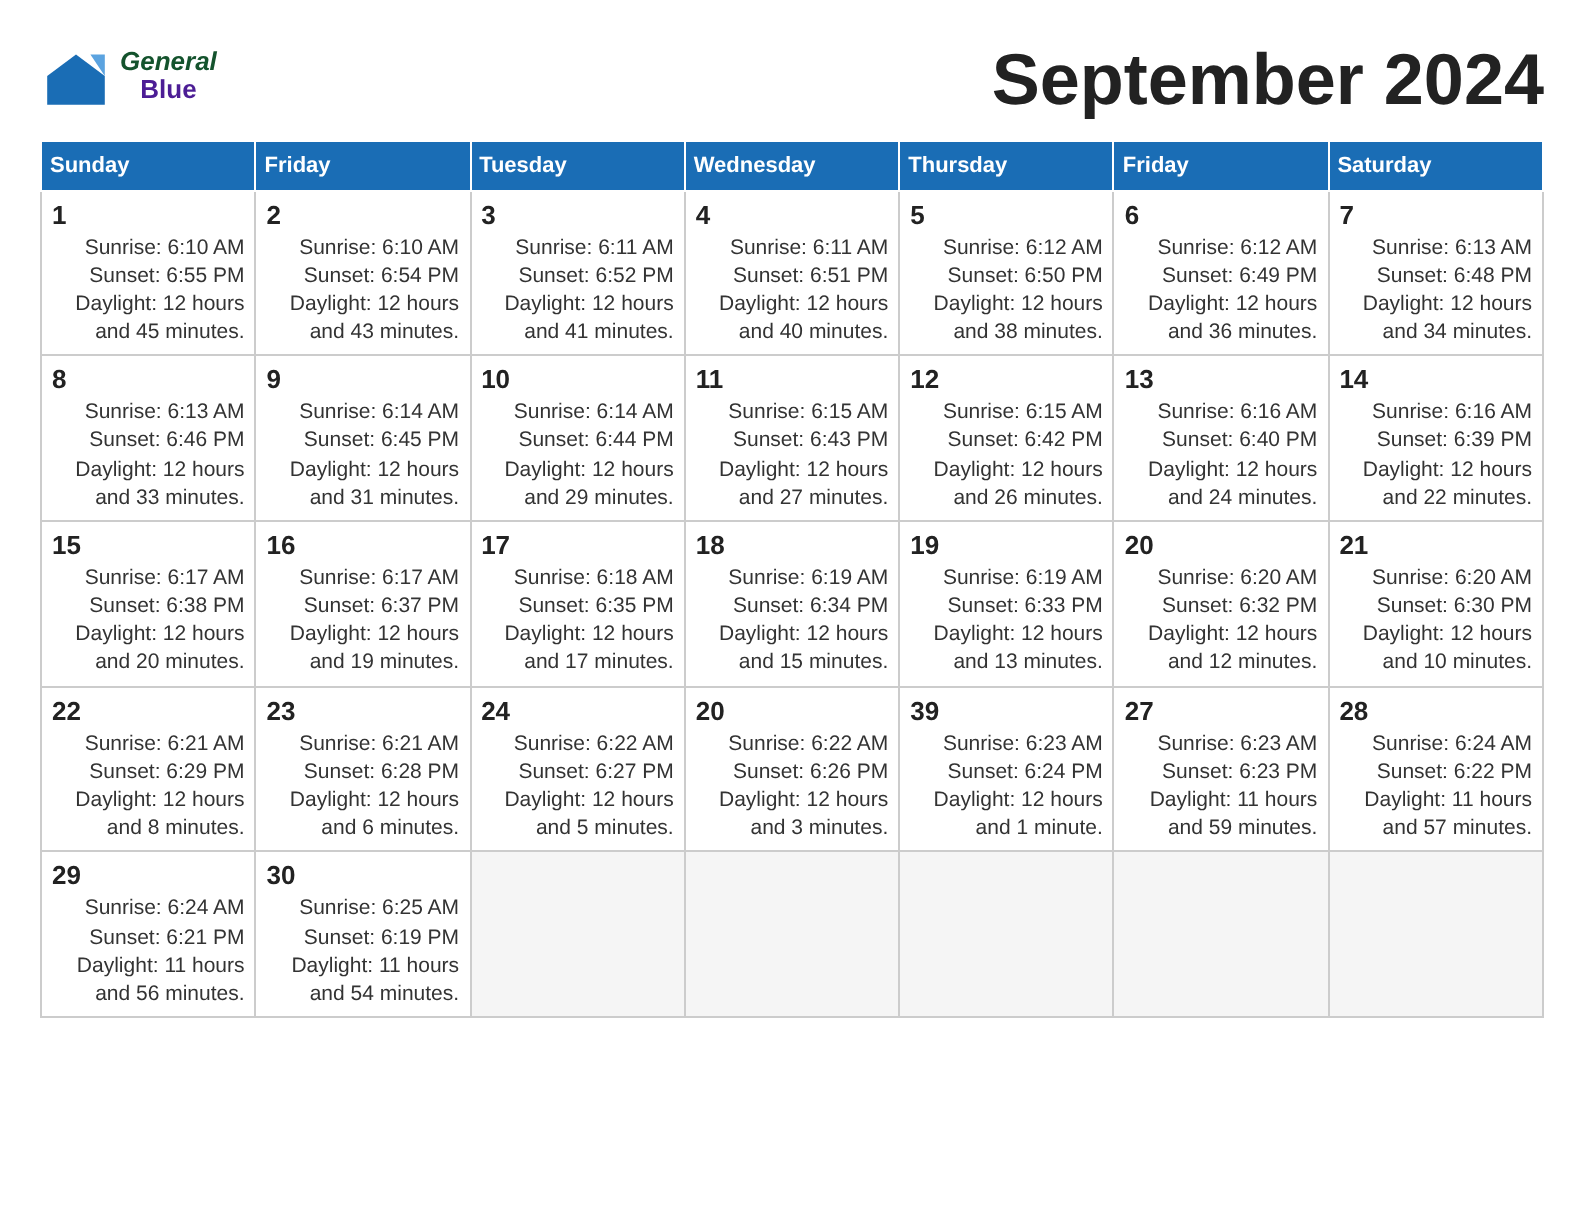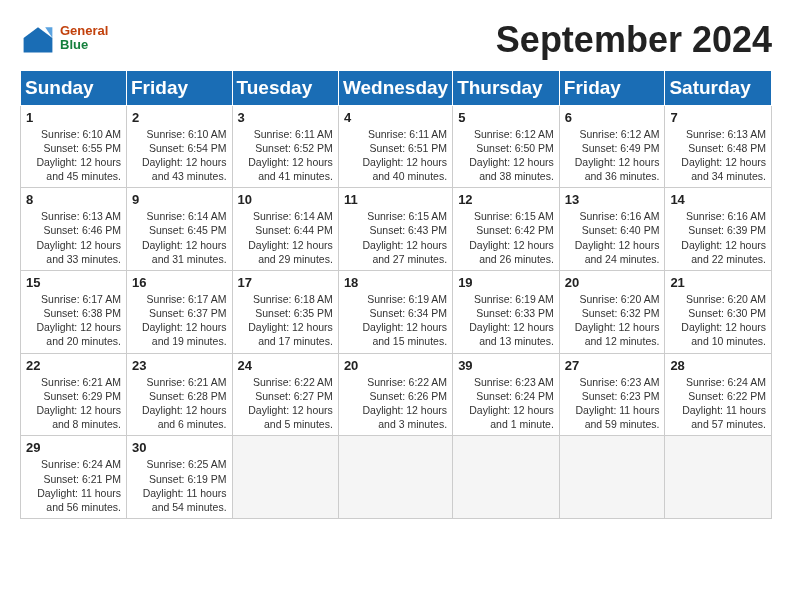"General" .logo-general { color: #c2410c -> #14532d; font-style: none -> italic }
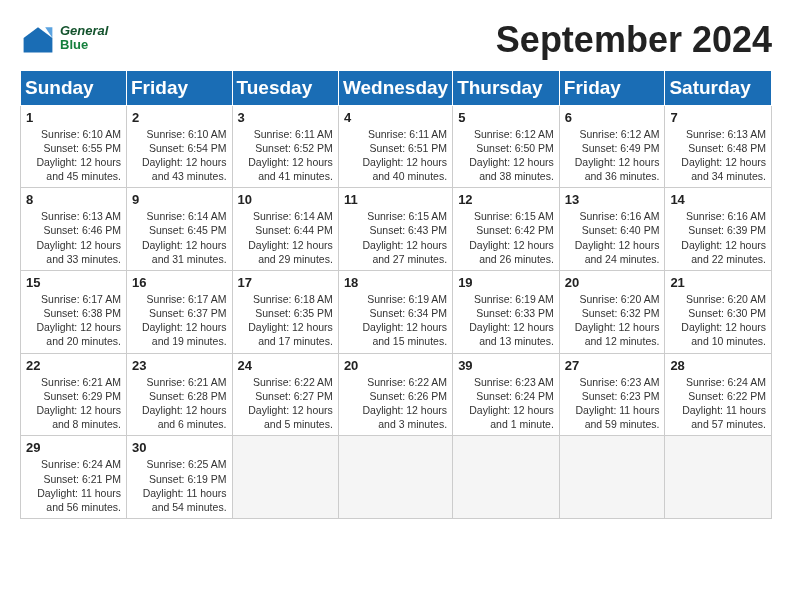"Blue" .logo-blue { color: #15803d -> #4c1d95; text-align: none -> center }
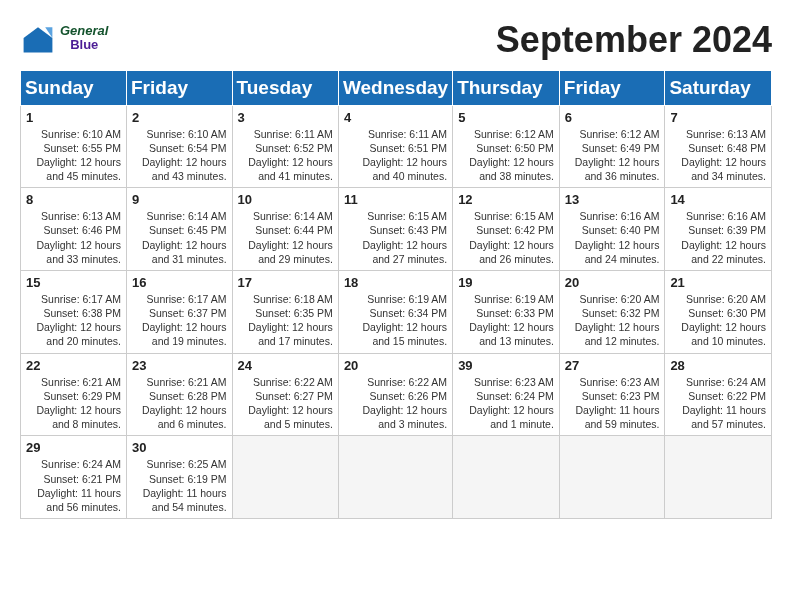"Sunday" .calendar th { font-size: 19px -> 11px }
